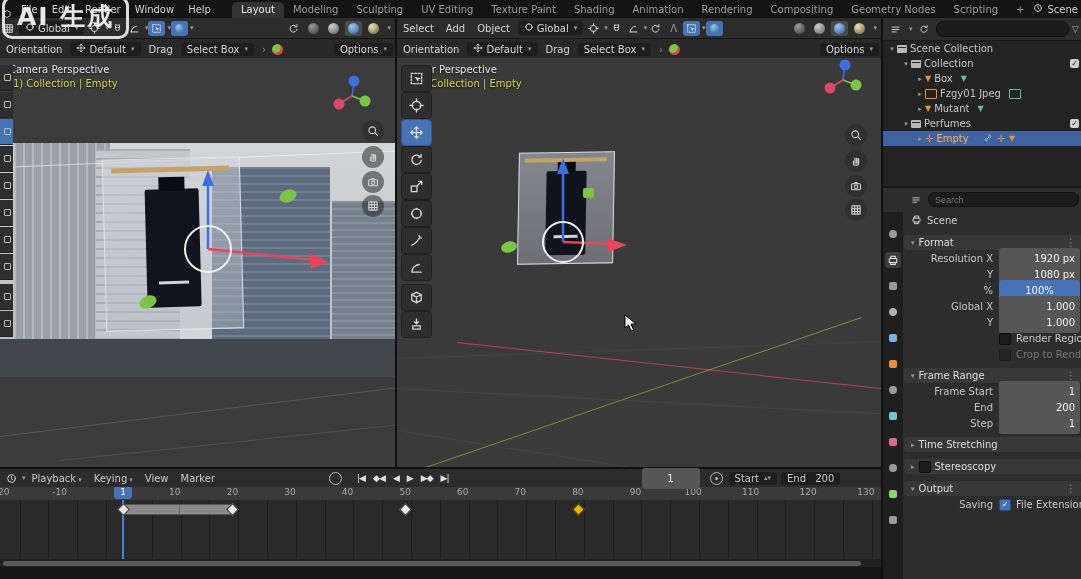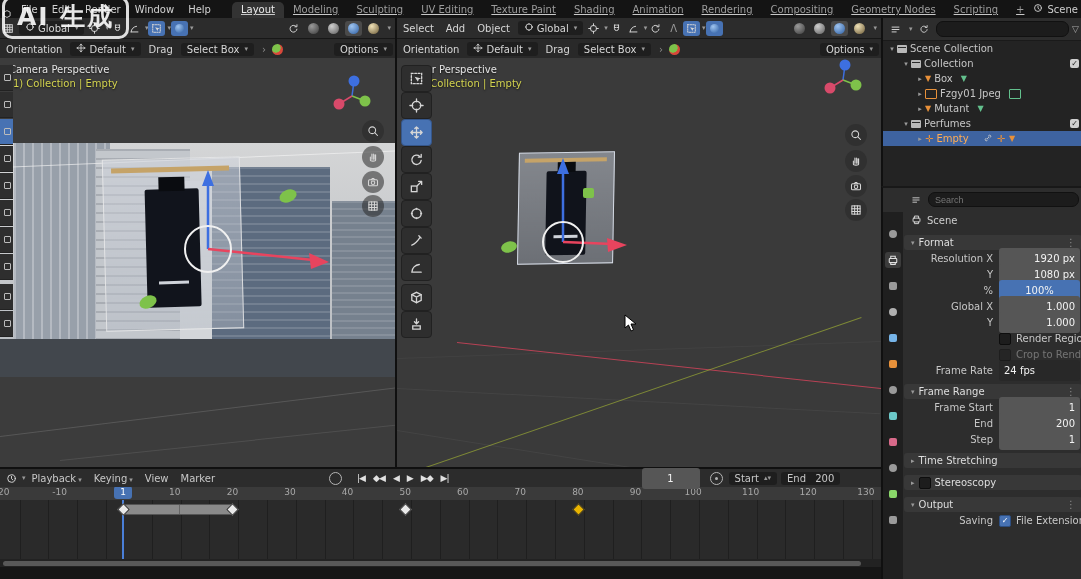"Layout" .tabs { text-decoration: underline -> none }
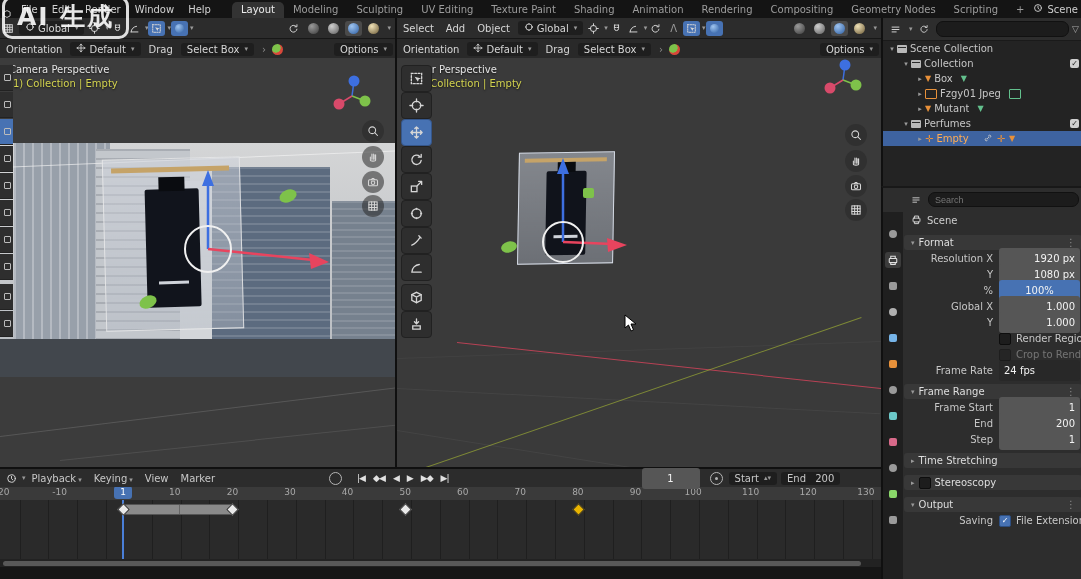"Frame Rate" div.prow { html: <div> <span>Frame Rate</span> <span>24 fps</span> </div> -> none }
